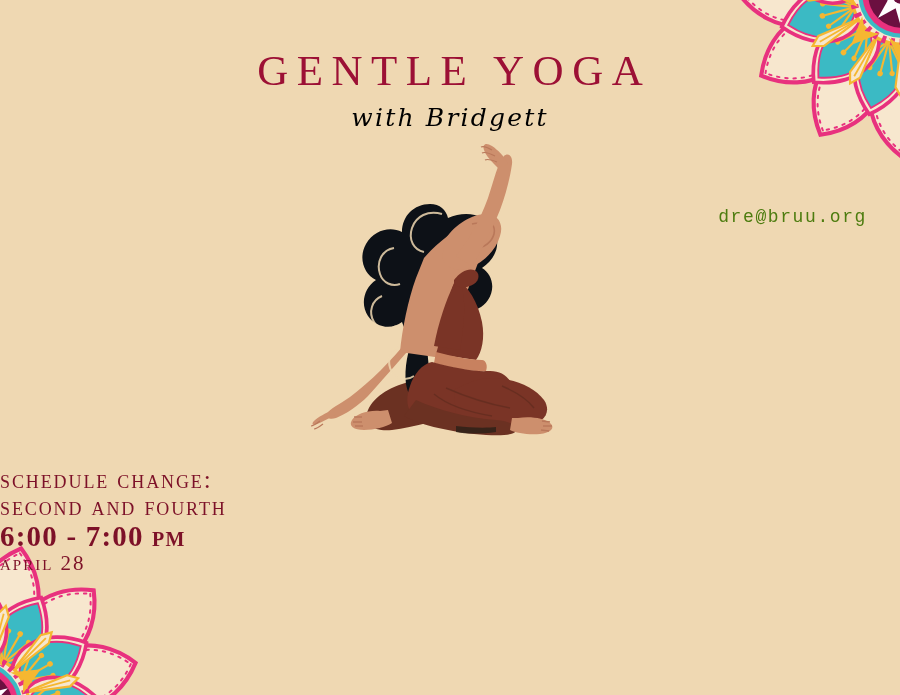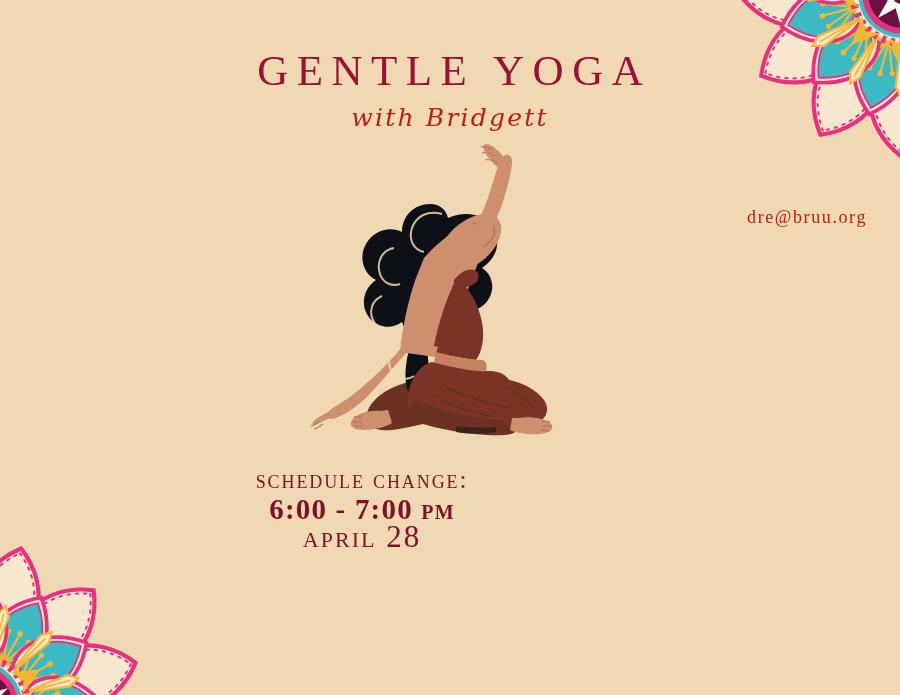"with Bridgett" #poster-subtitle { color: #b91c1c -> #000000 }
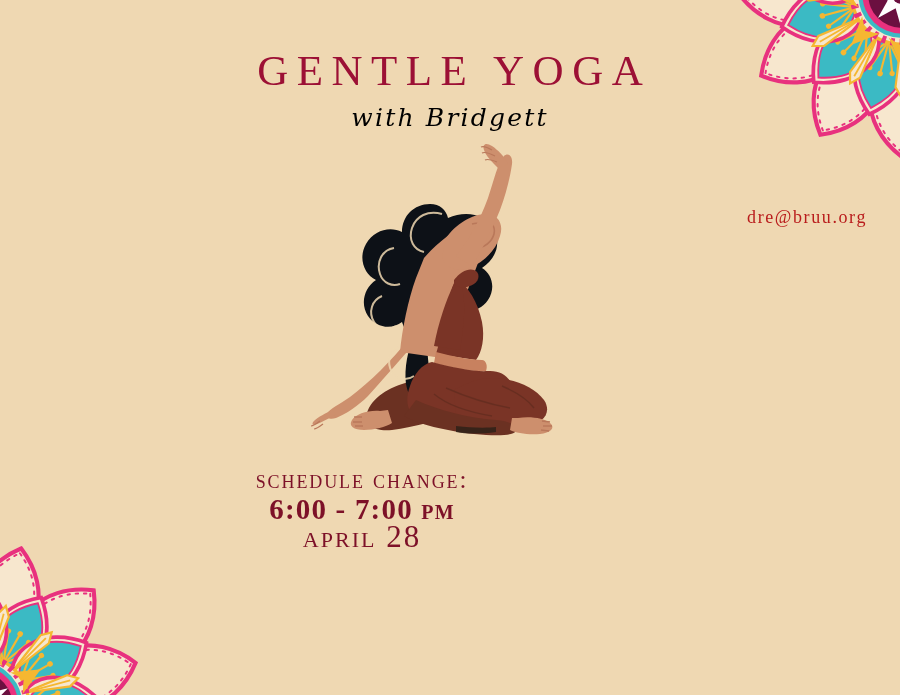"dre@bruu.org" #contact-email { color: #b91c1c -> #4d7c0f; font-family: Liberation Serif, serif -> Liberation Mono, monospace }
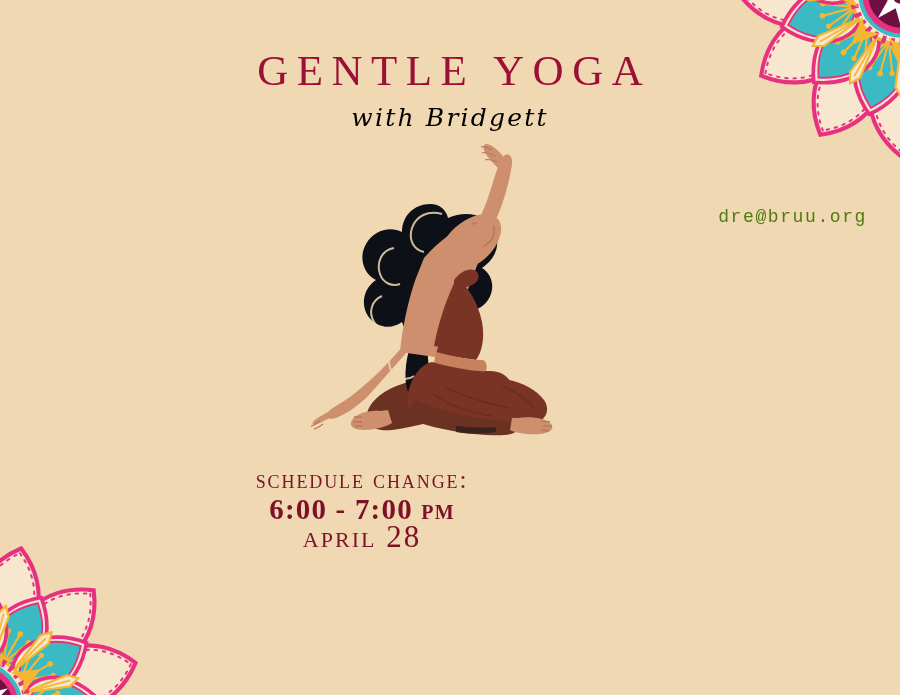"schedule change:" #schedule-block { text-align: center -> left }
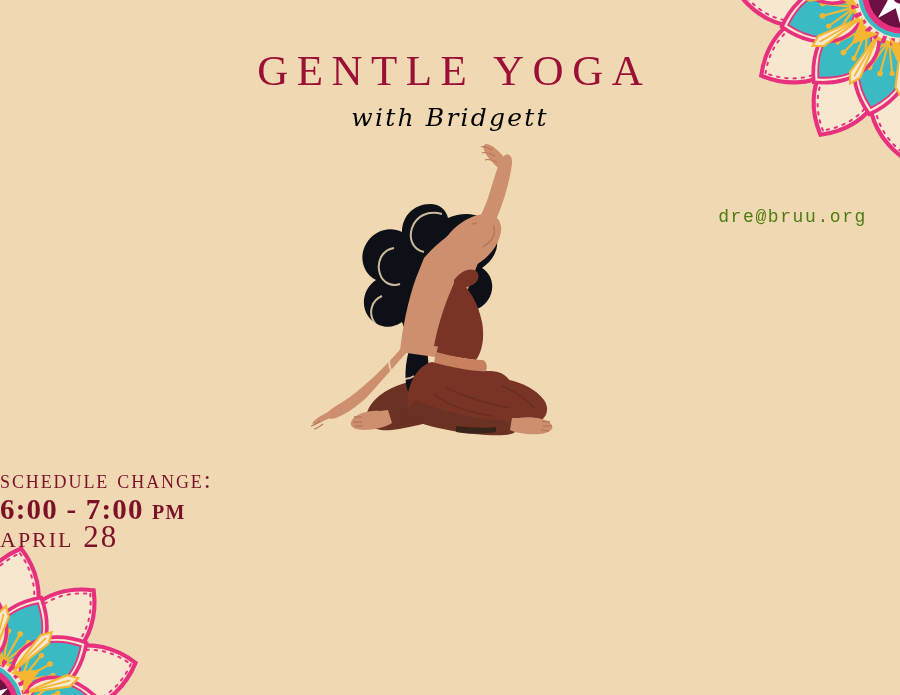"second and fourth" div.sched-line { html: none -> <div>SECOND AND FOURTH</div> }
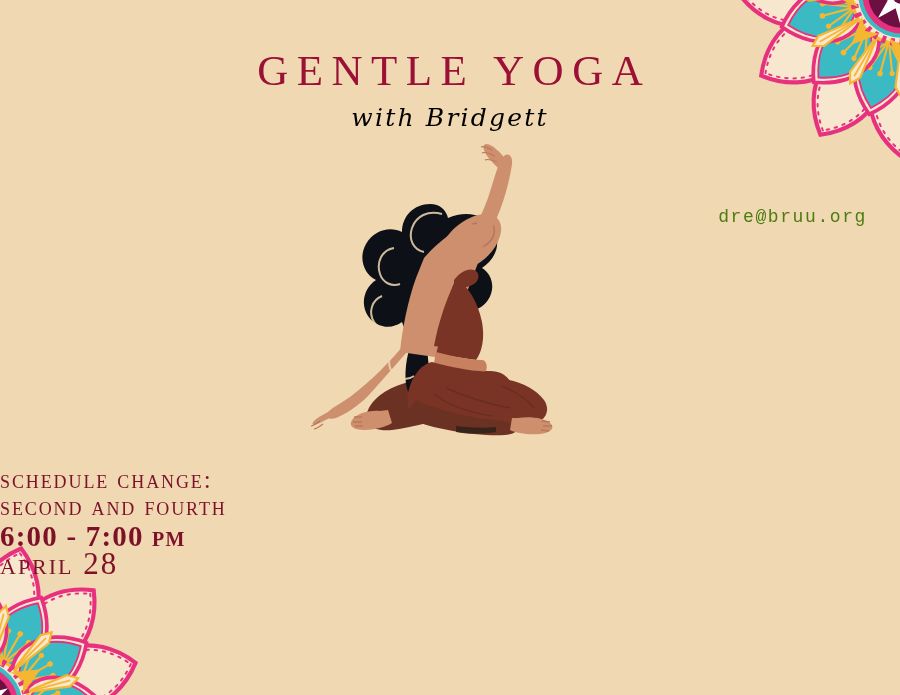"april 28" .sched-line.date { font-size: 31px -> 21px }
